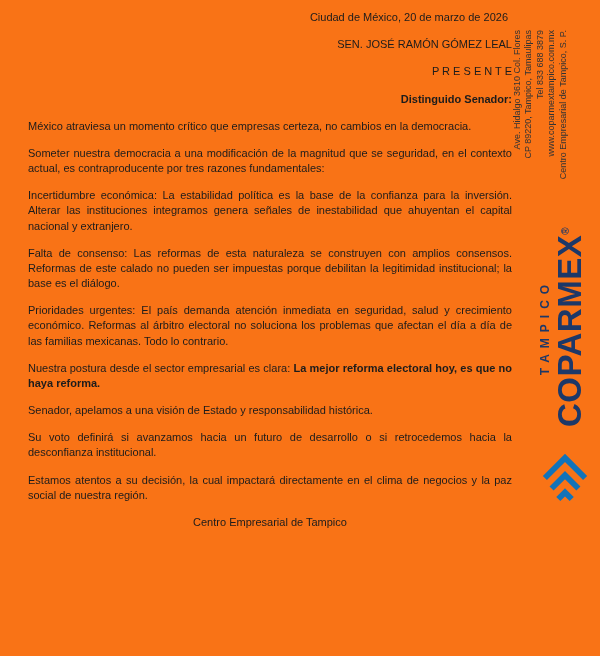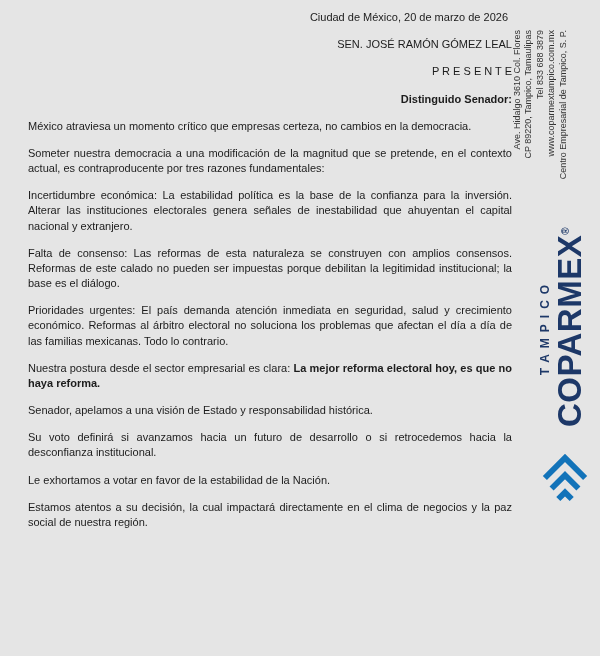"Ciudad de México, 20 de" .page { background: #e5e5e5 -> #f97316 }
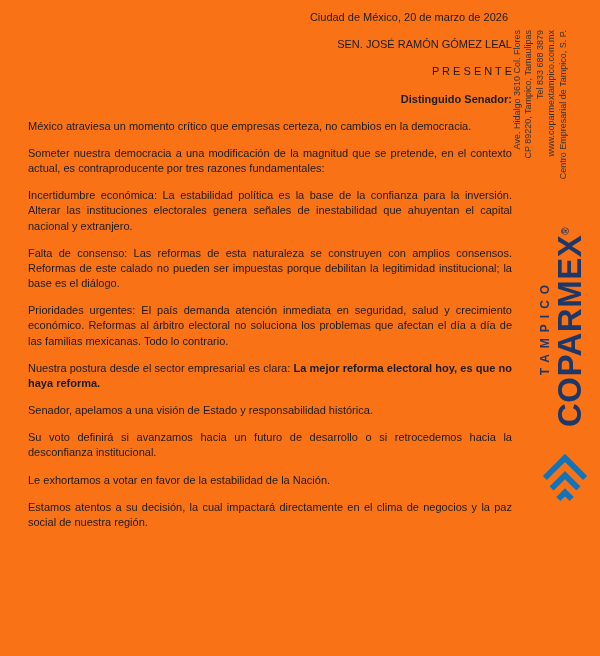"Someter nuestra democracia a una" p { text: pretende -> seguridad }
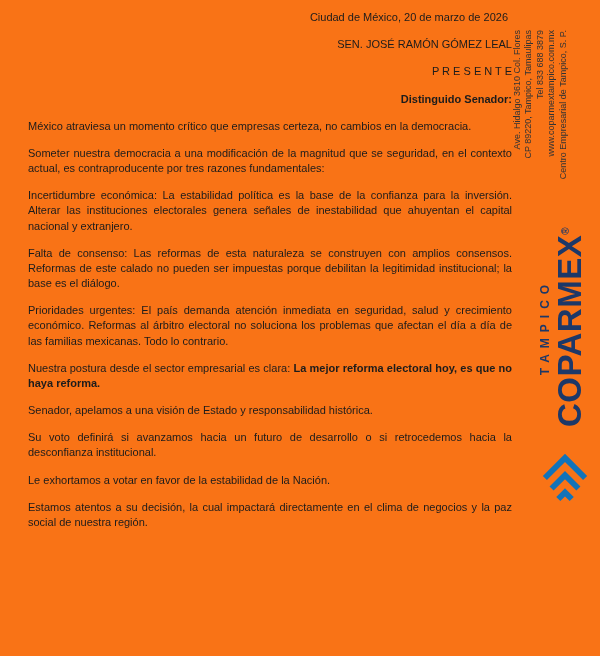"Incertidumbre económica: La estabilidad" p { text: electorales -> integramos }
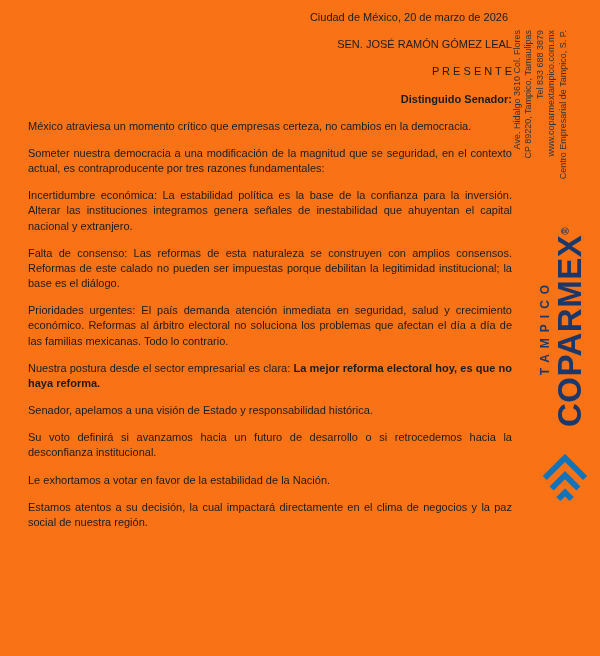"Le exhortamos a votar en" p { html: <p>Le exhortamos a votar en favor de la estabilidad de la Nación.</p> -> none }
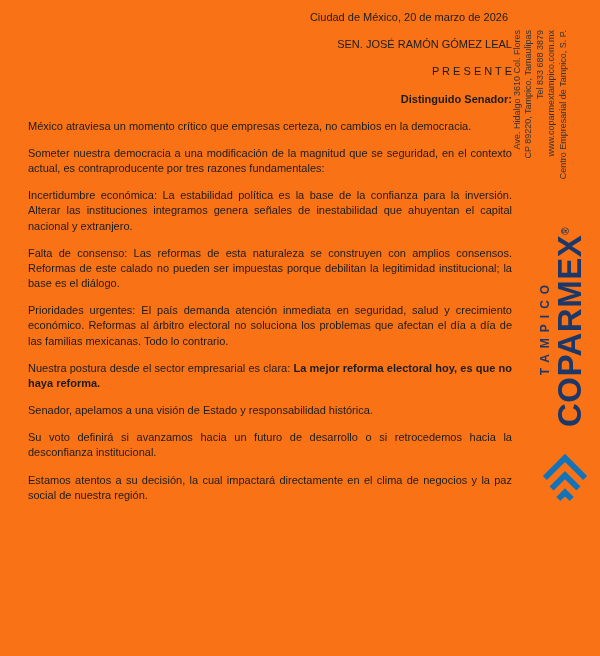"Centro Empresarial de Tampico" p.signature { html: none -> <p>Centro Empresarial de Tampico</p> }
